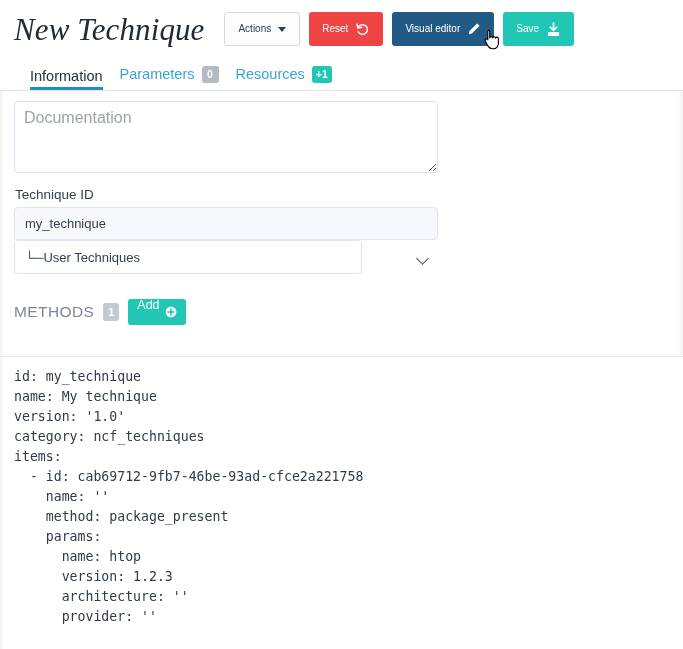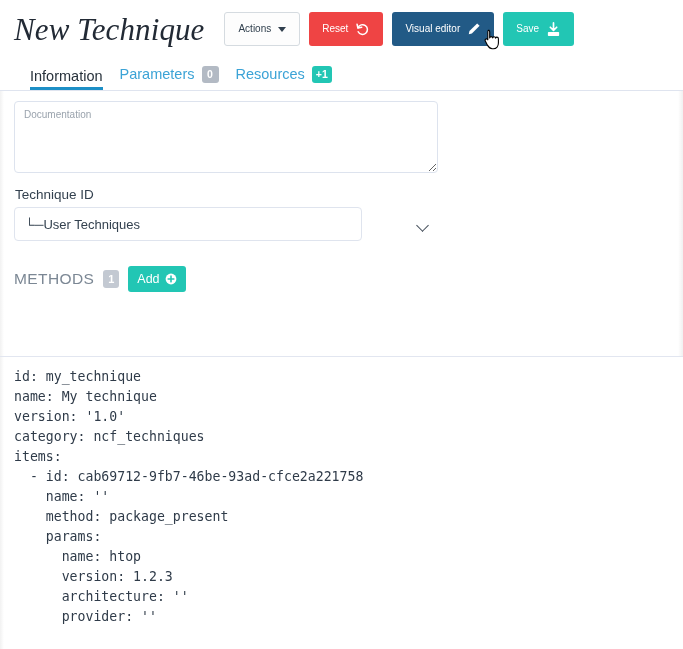"Documentation" #documentation-textarea { font-size: 10px -> 16px }
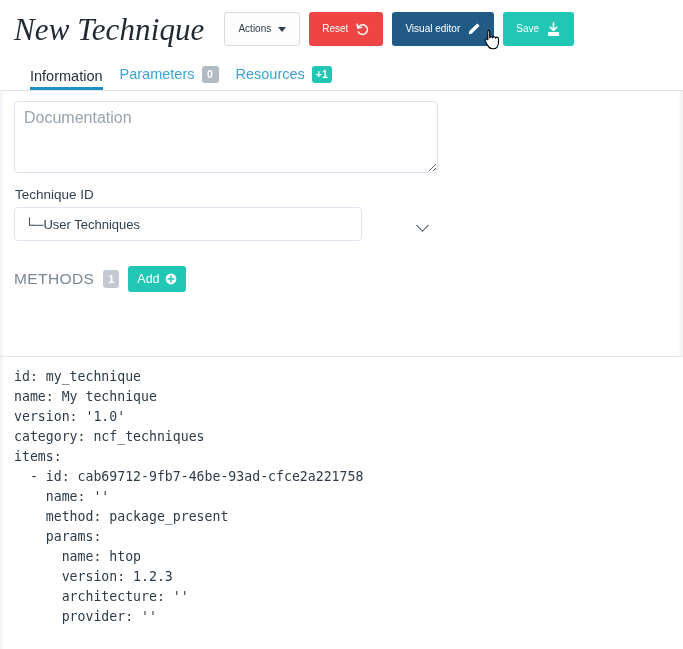"my_technique" input { html: none -> <input> }
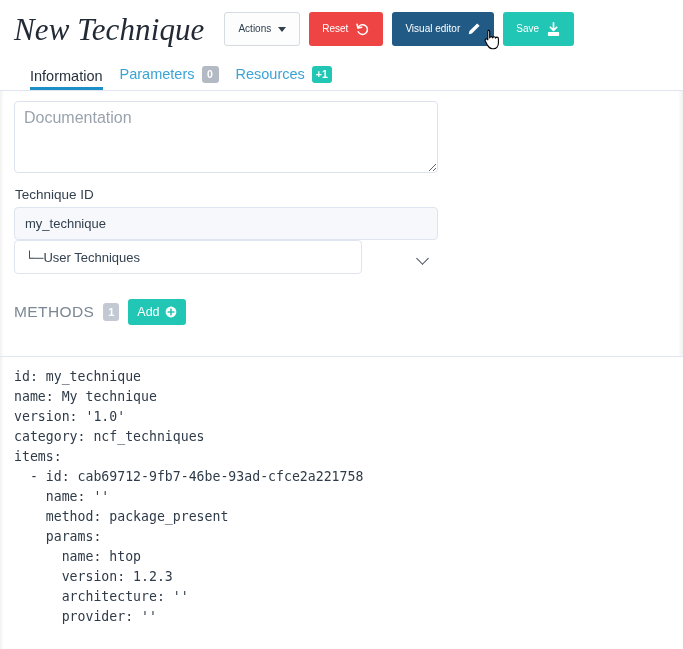"Add" #add-method-button { align-items: center -> none }
